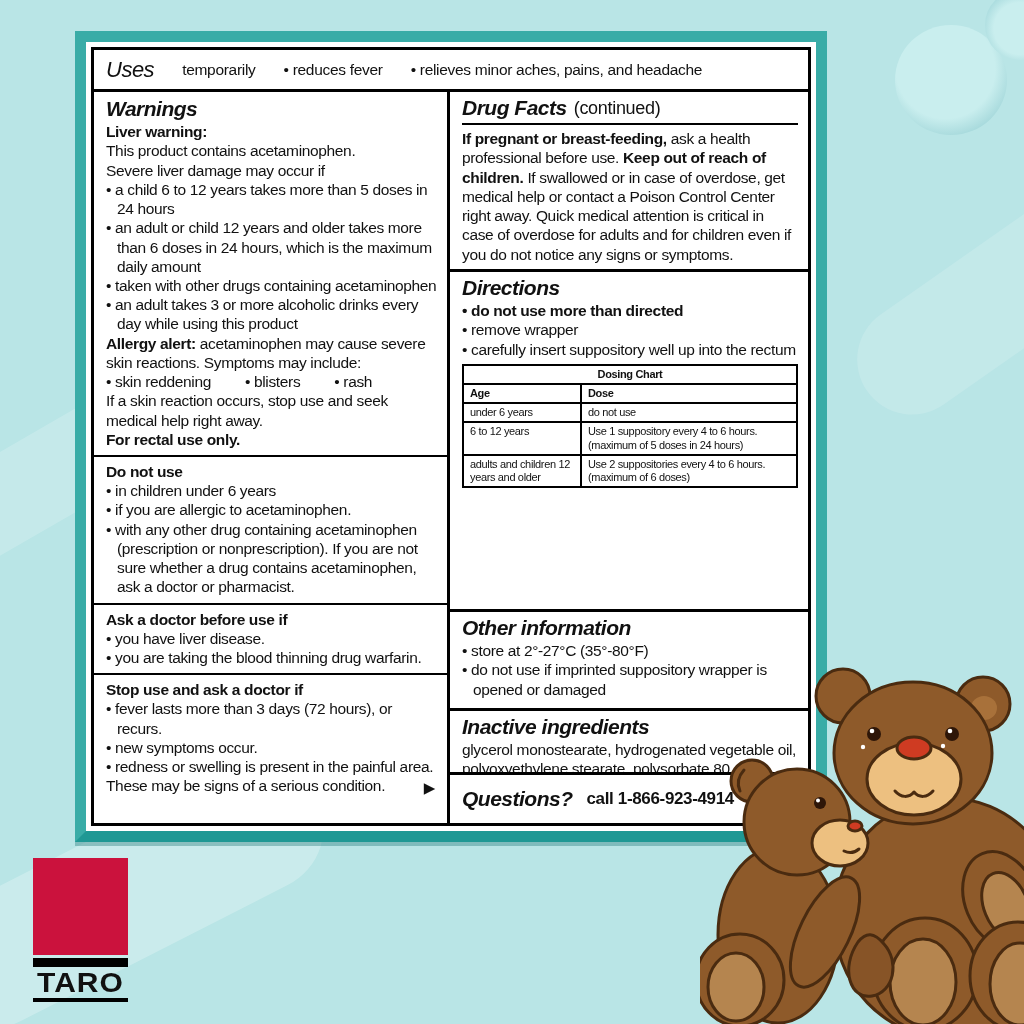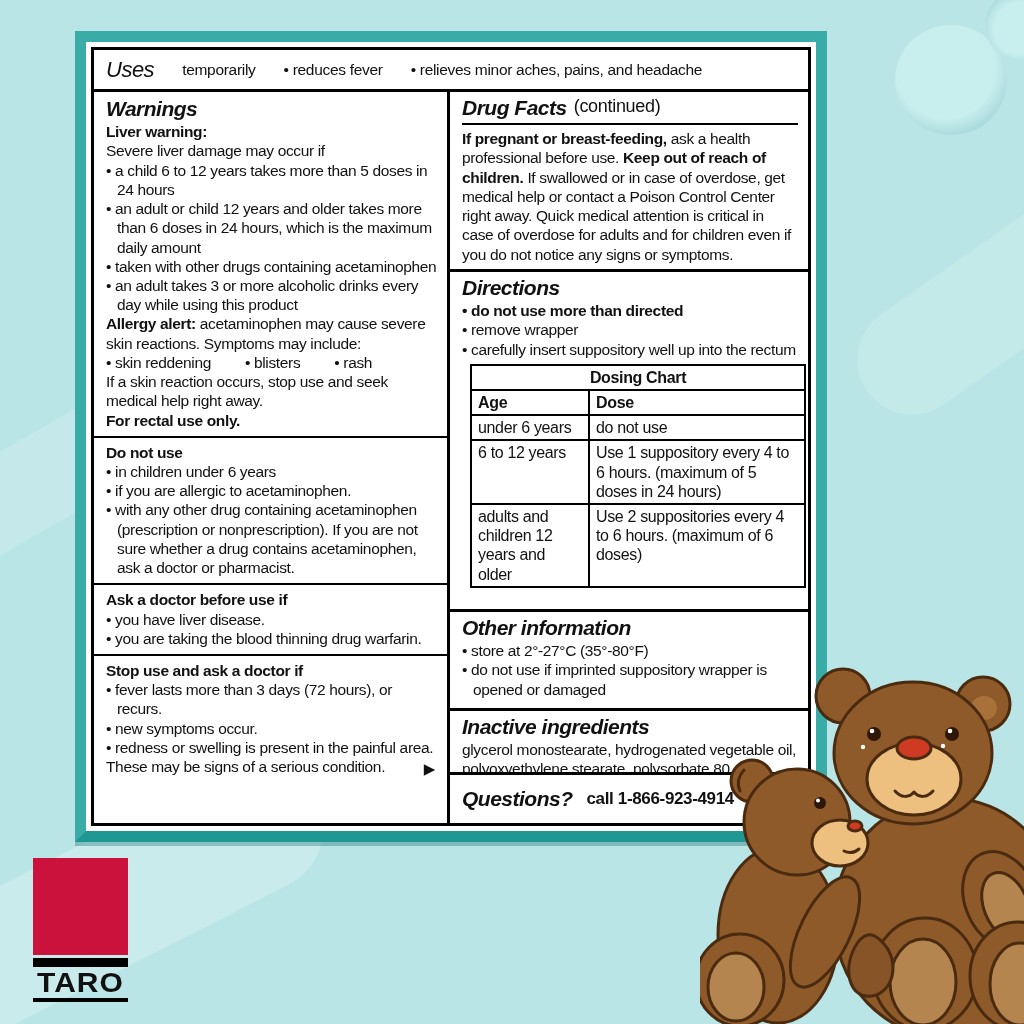"Drug Facts" .h-df { align-items: flex-start -> center }
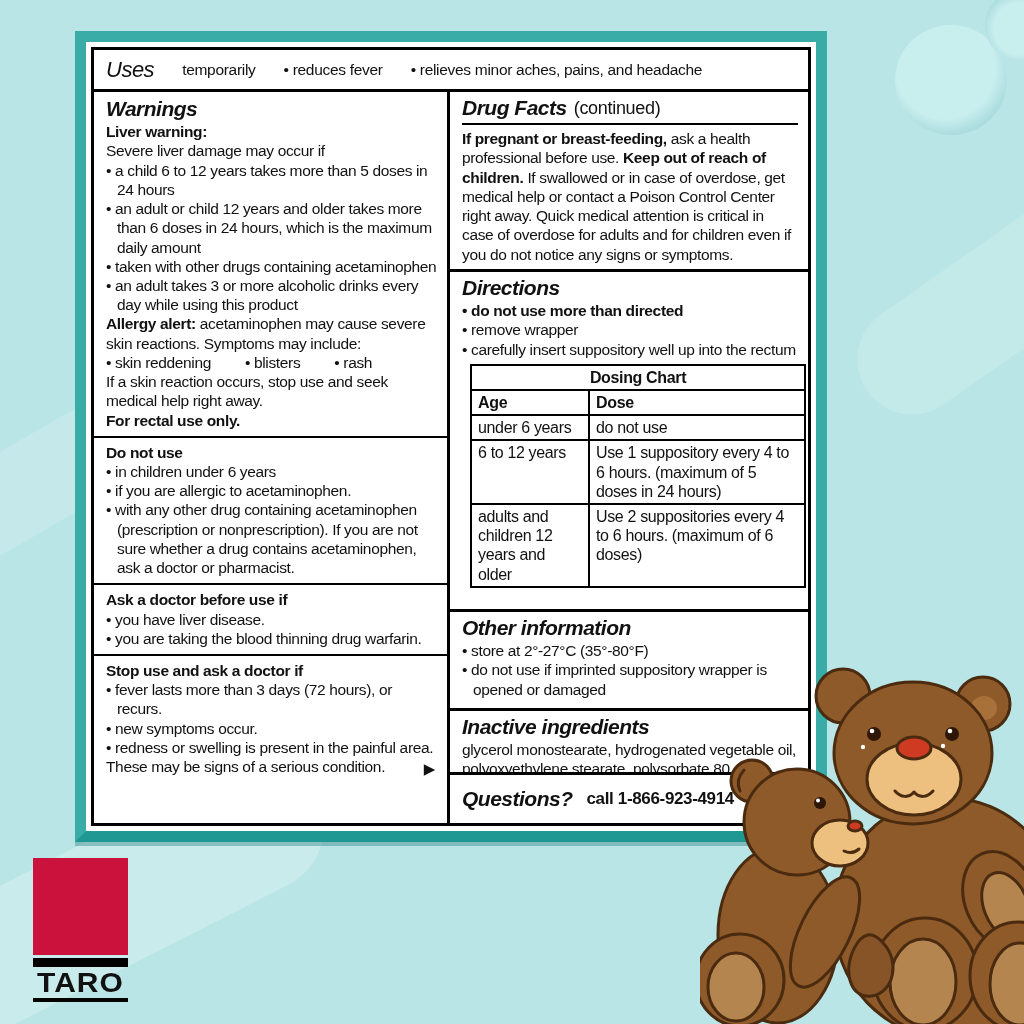"This product contains acetaminophen." div { html: none -> <div>This product contains acetaminophen.</div> }
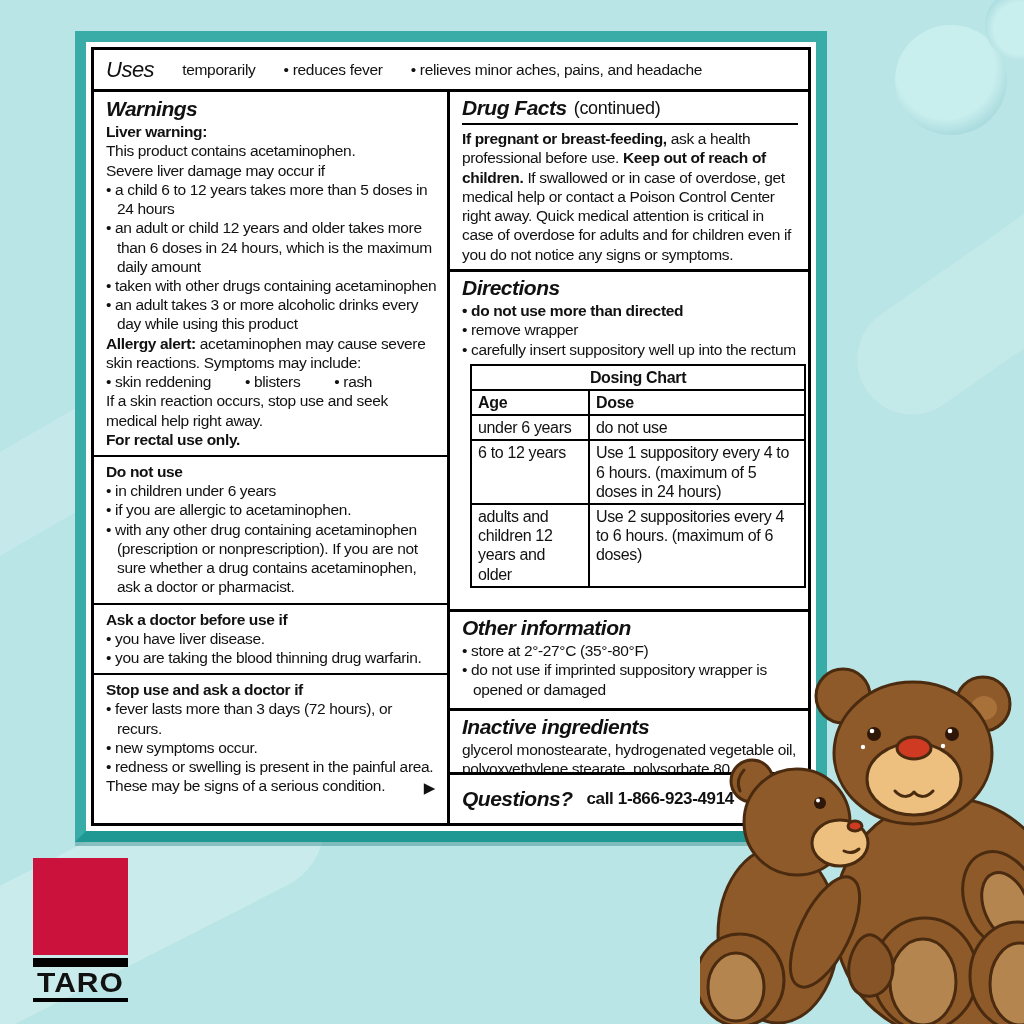"Dosing Chart" table.dose { font-size: 16px -> 11px; margin: 5px 0 0 8px -> 5px 0 0 0 }
